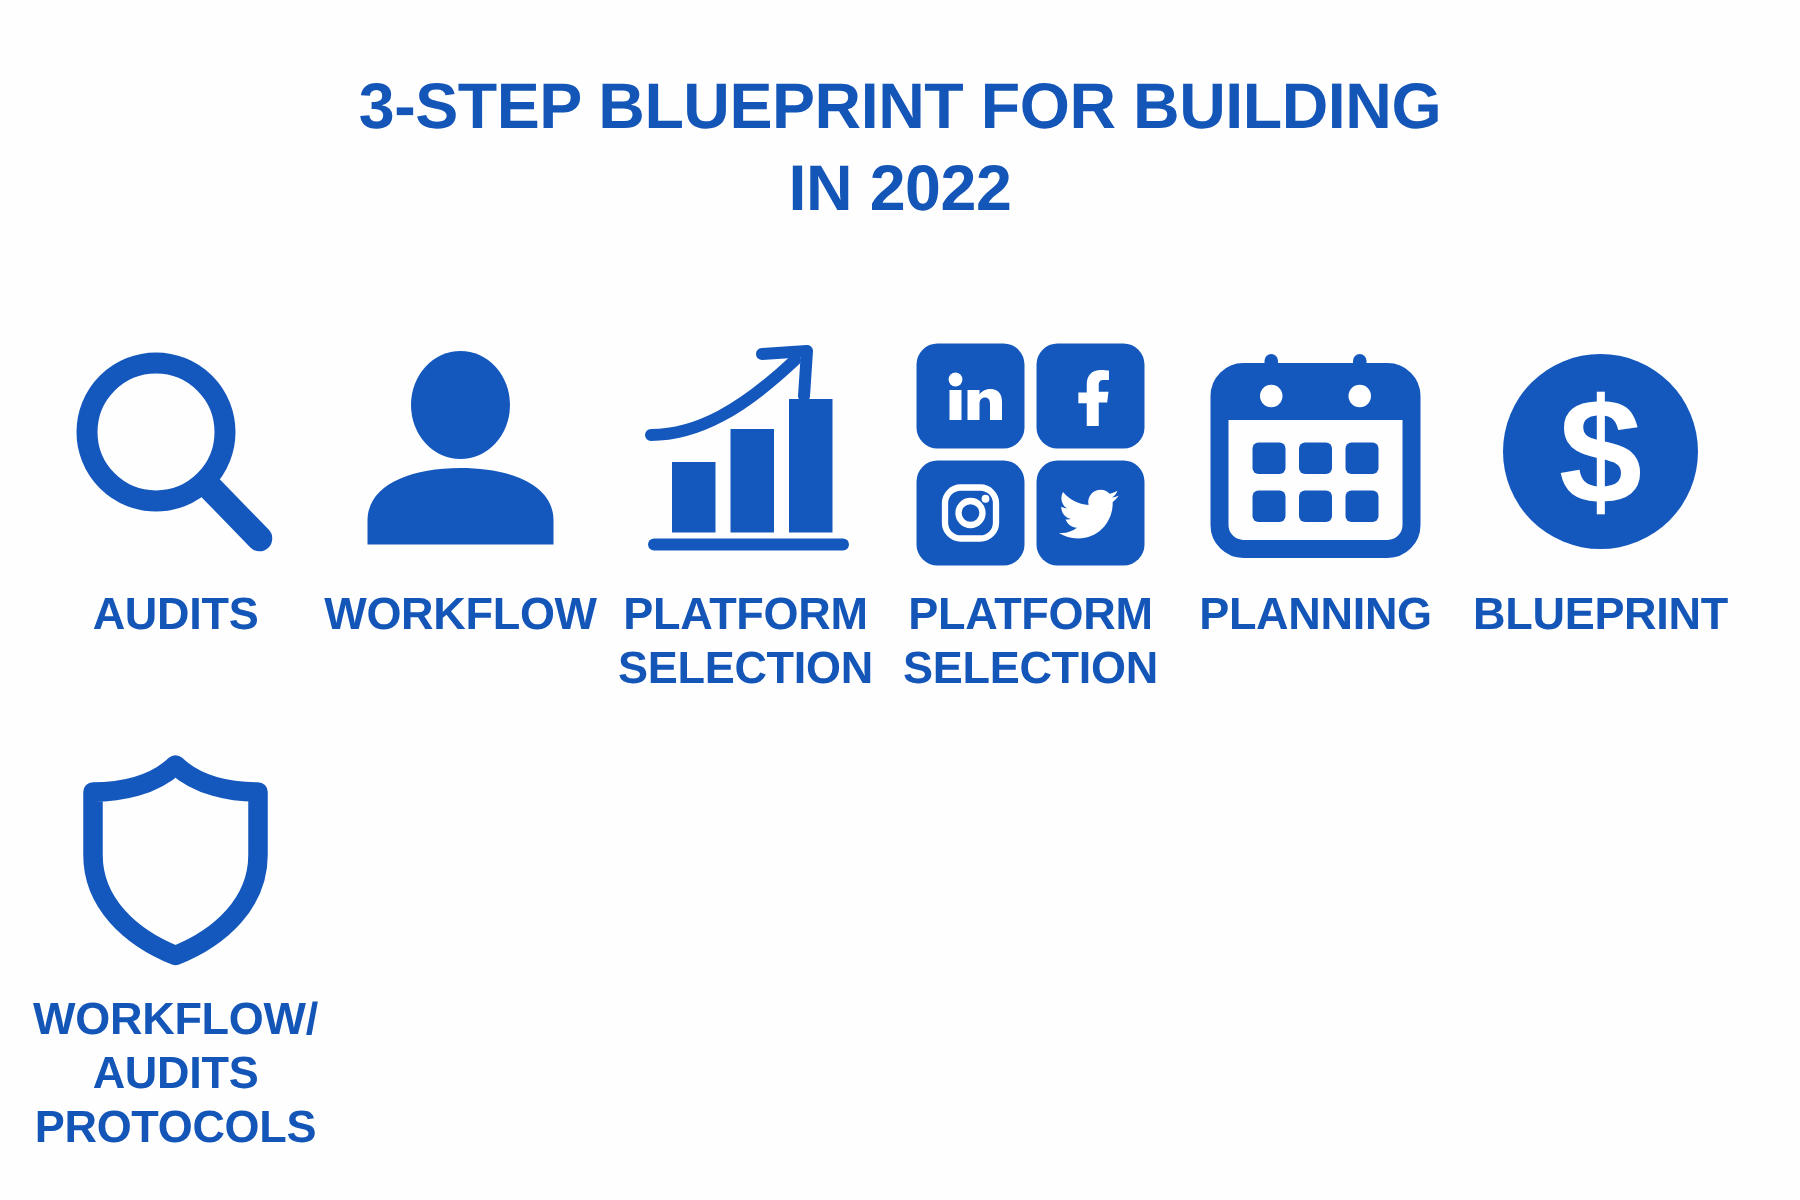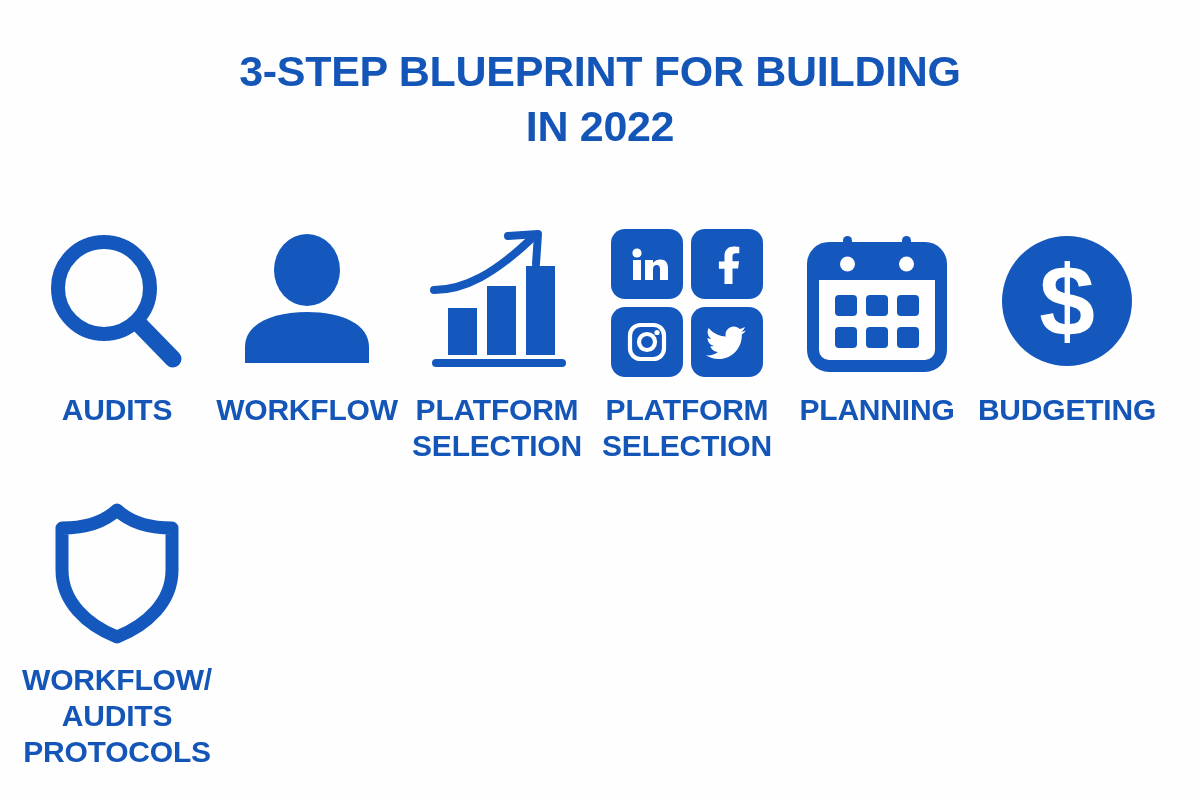"BUDGETING" div.cell-label { text: BUDGETING -> BLUEPRINT }
